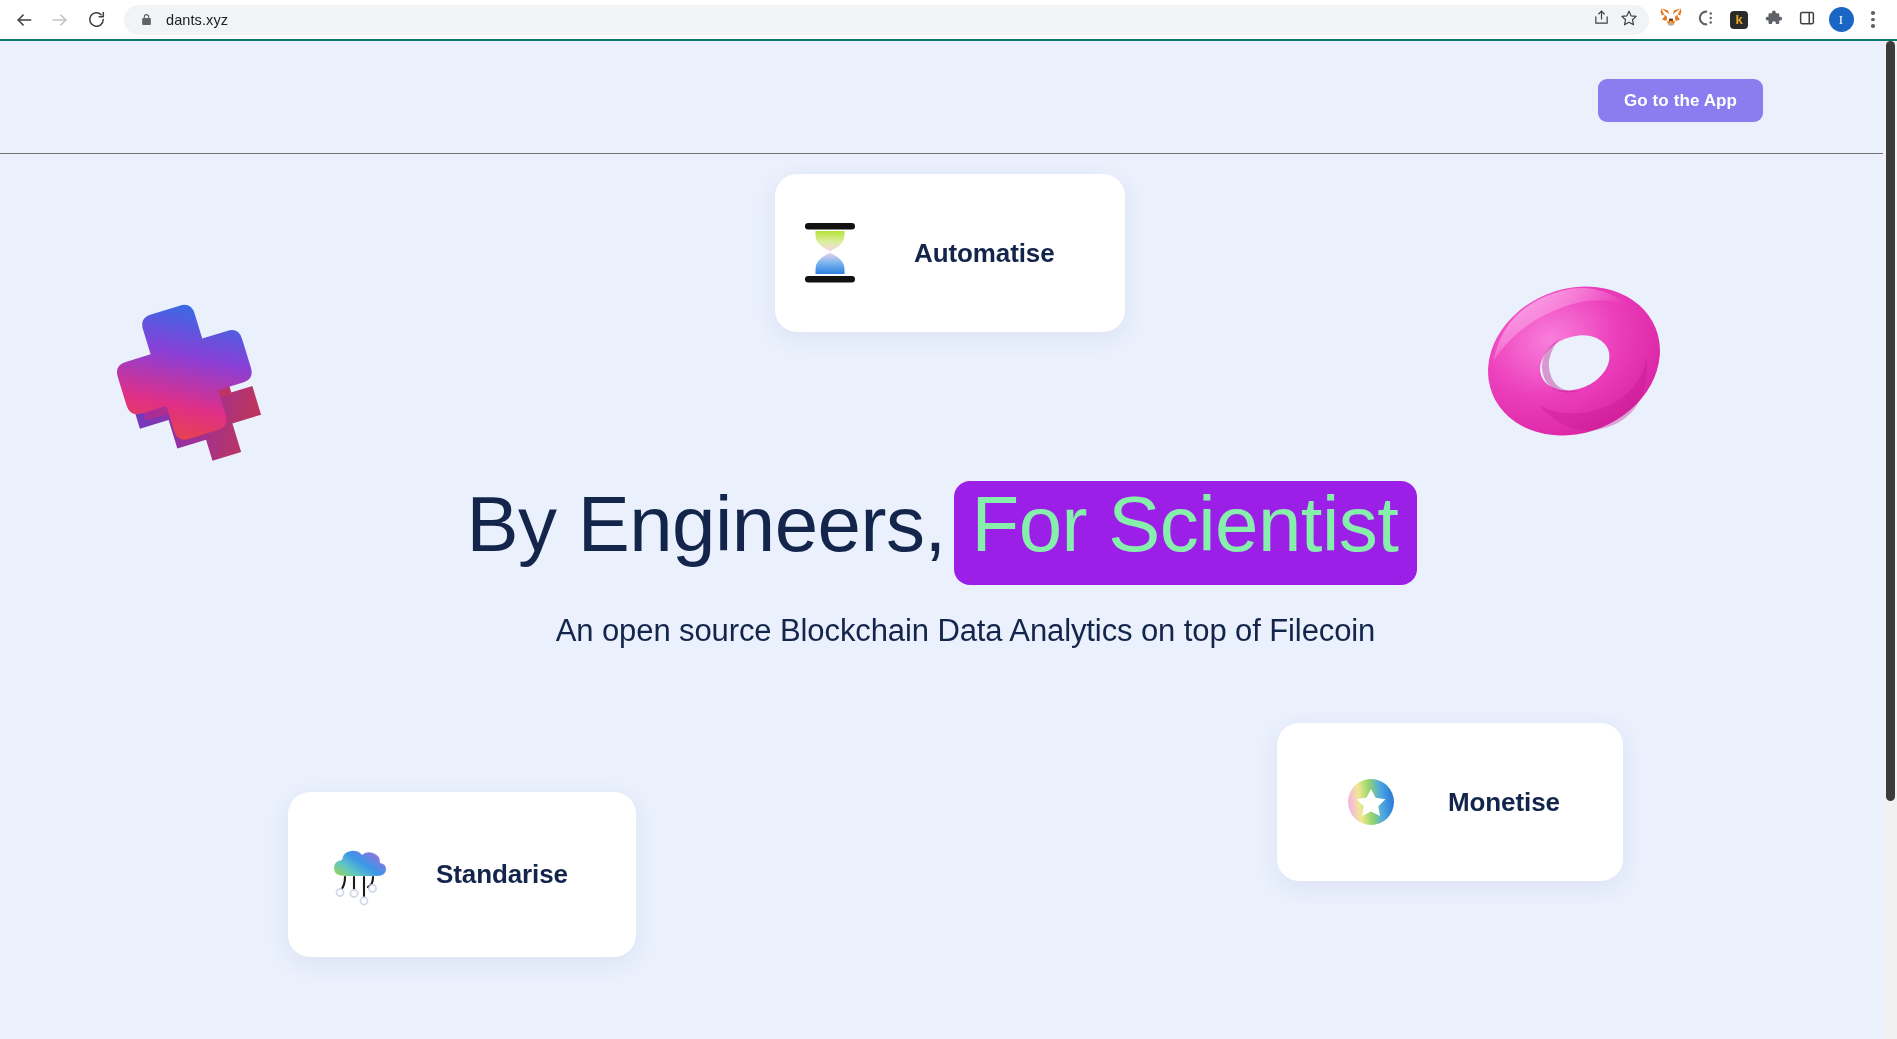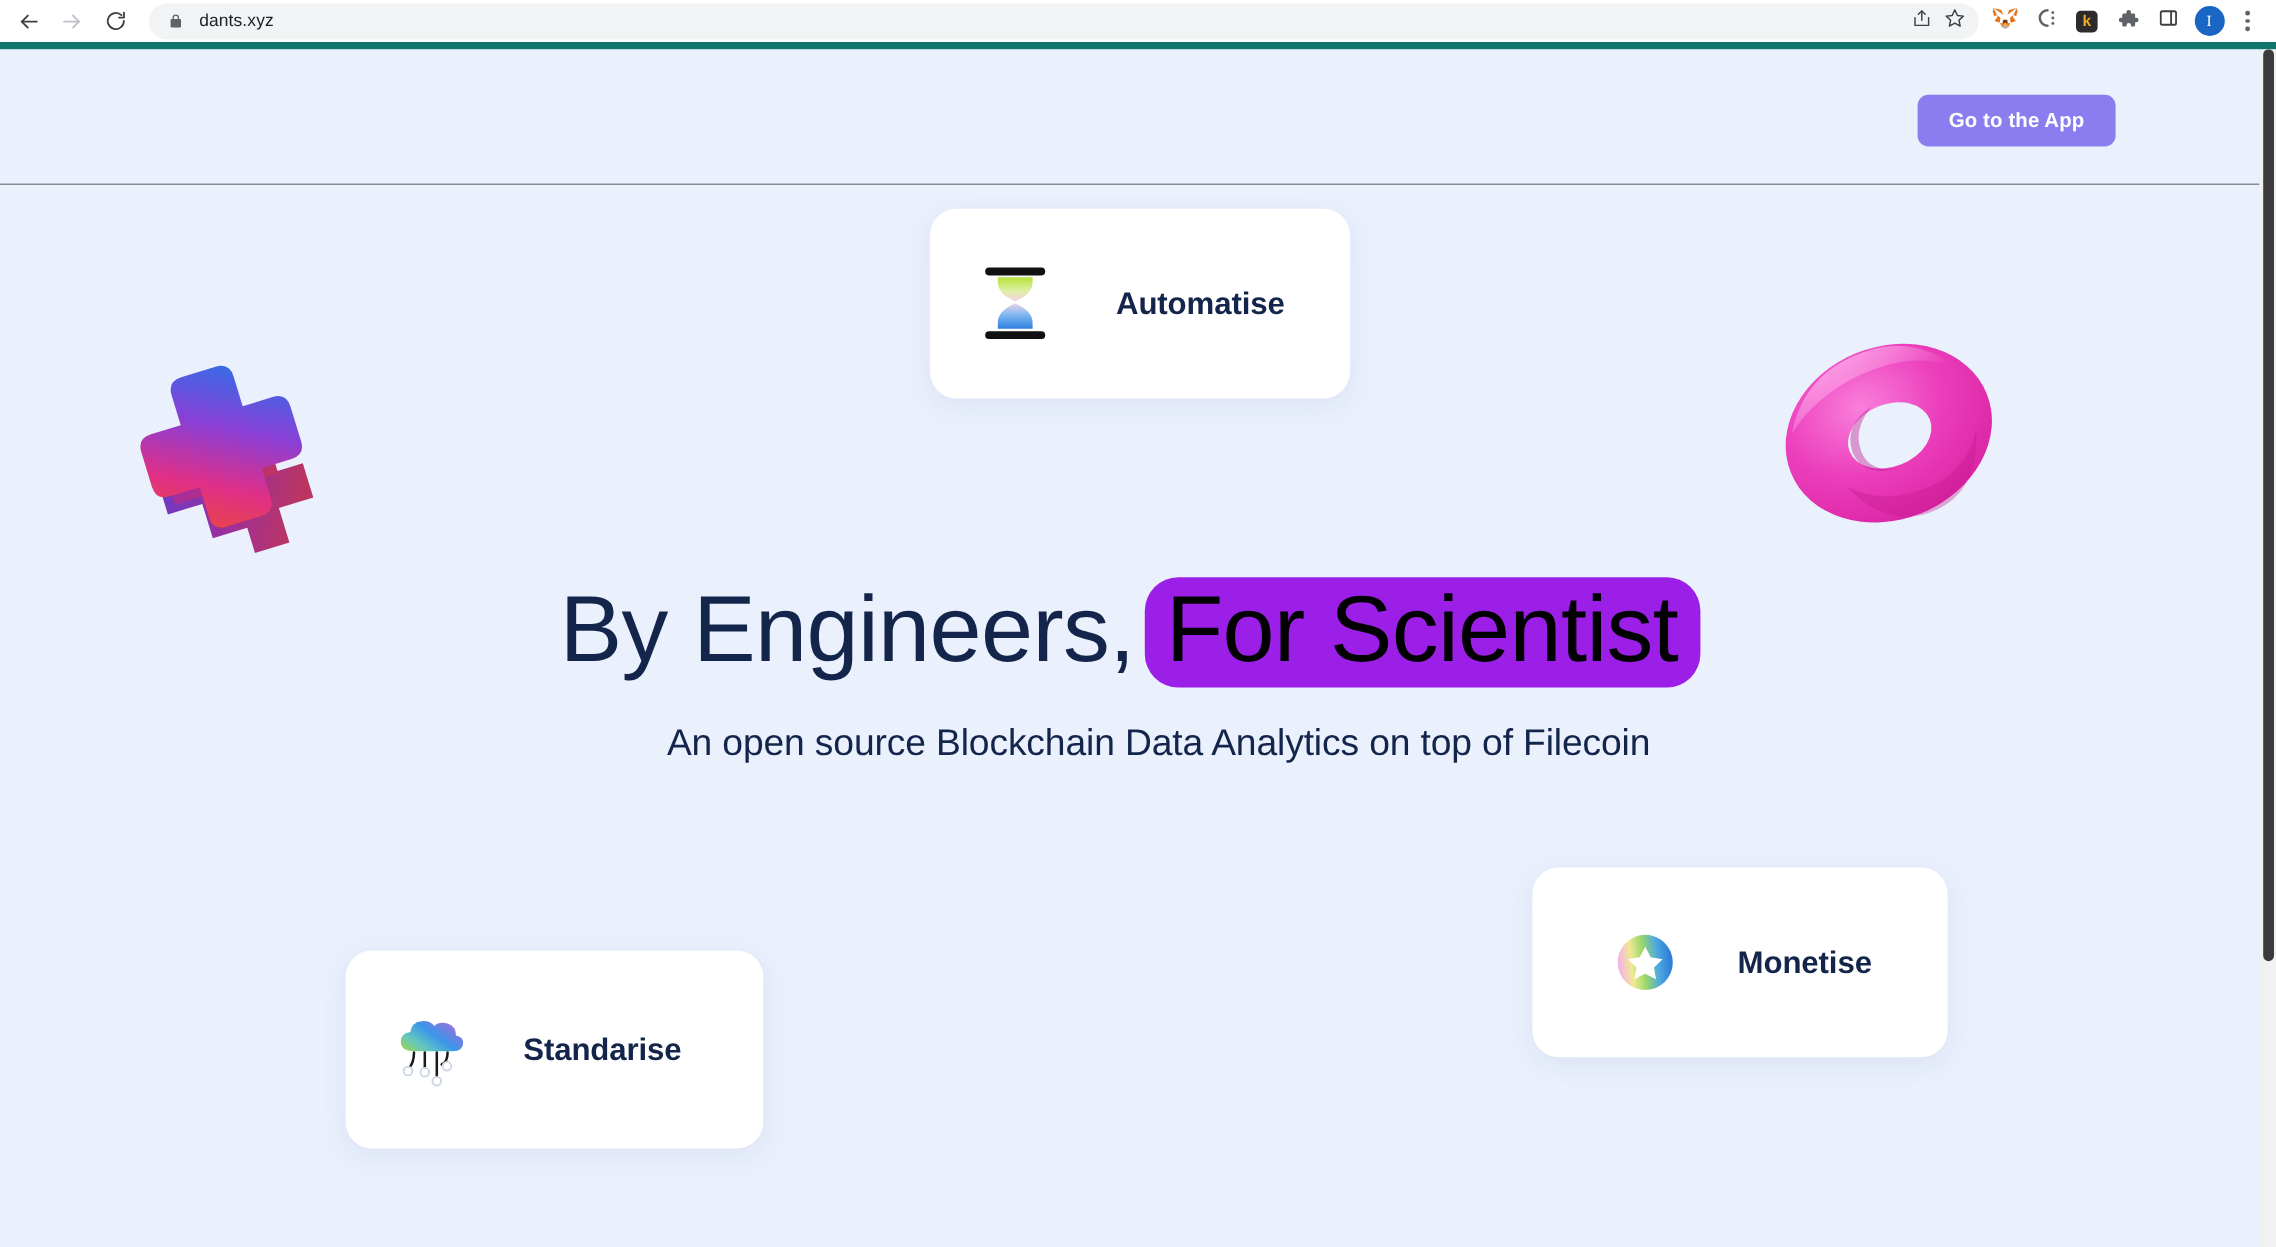"dants.xyz" .browser-toolbar { border-bottom: 6px solid #0f766e -> 2px solid #0f766e }
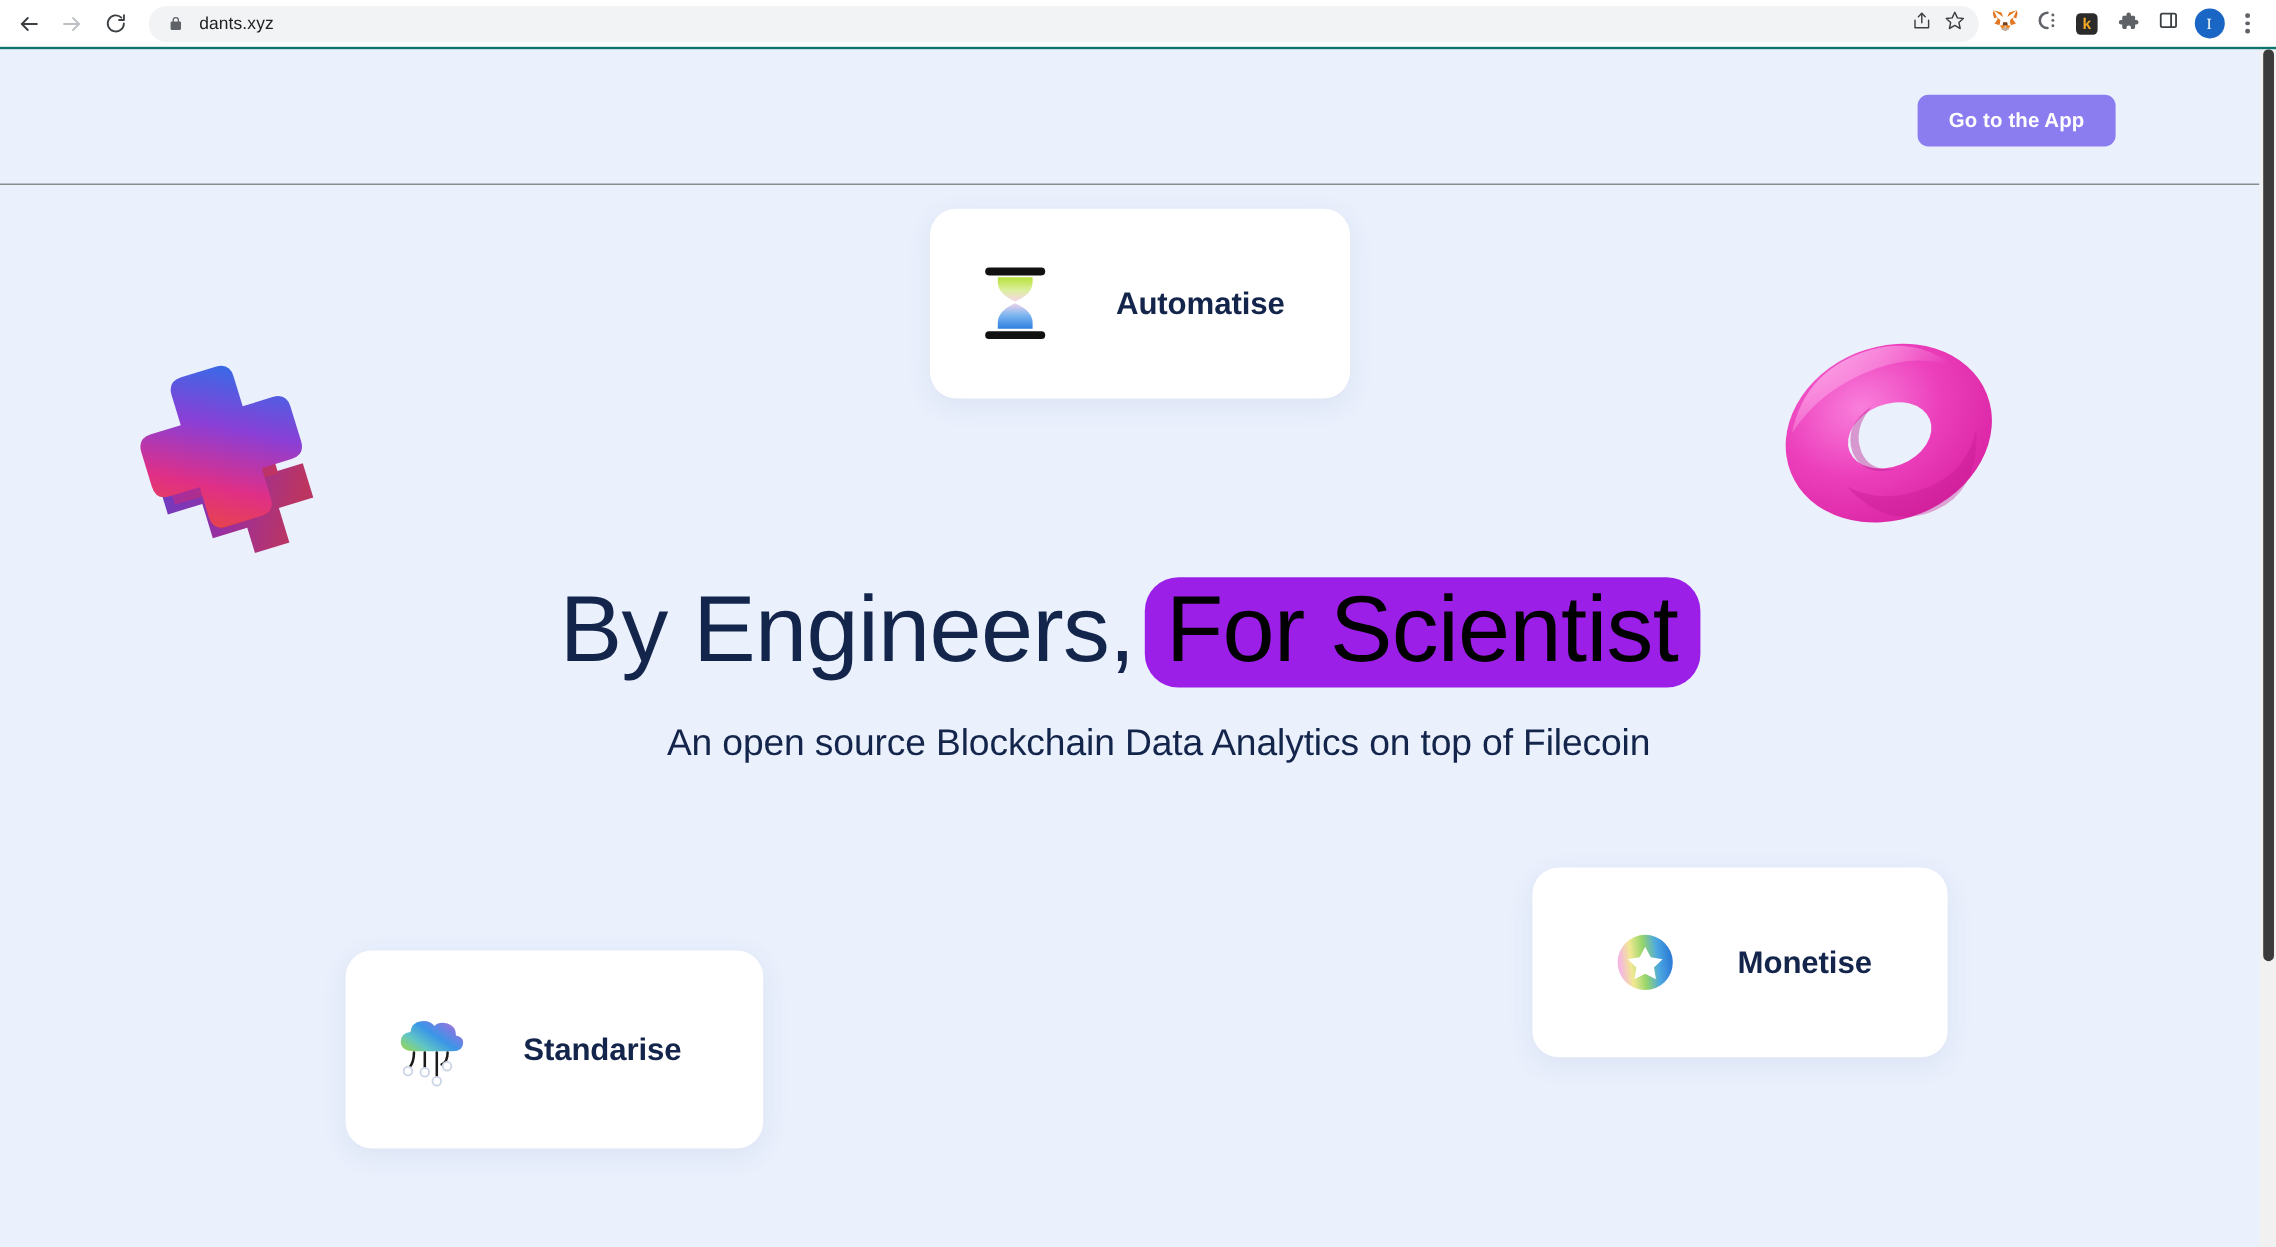"Automatise" #card-automatise { padding-left: 42px -> 26px }
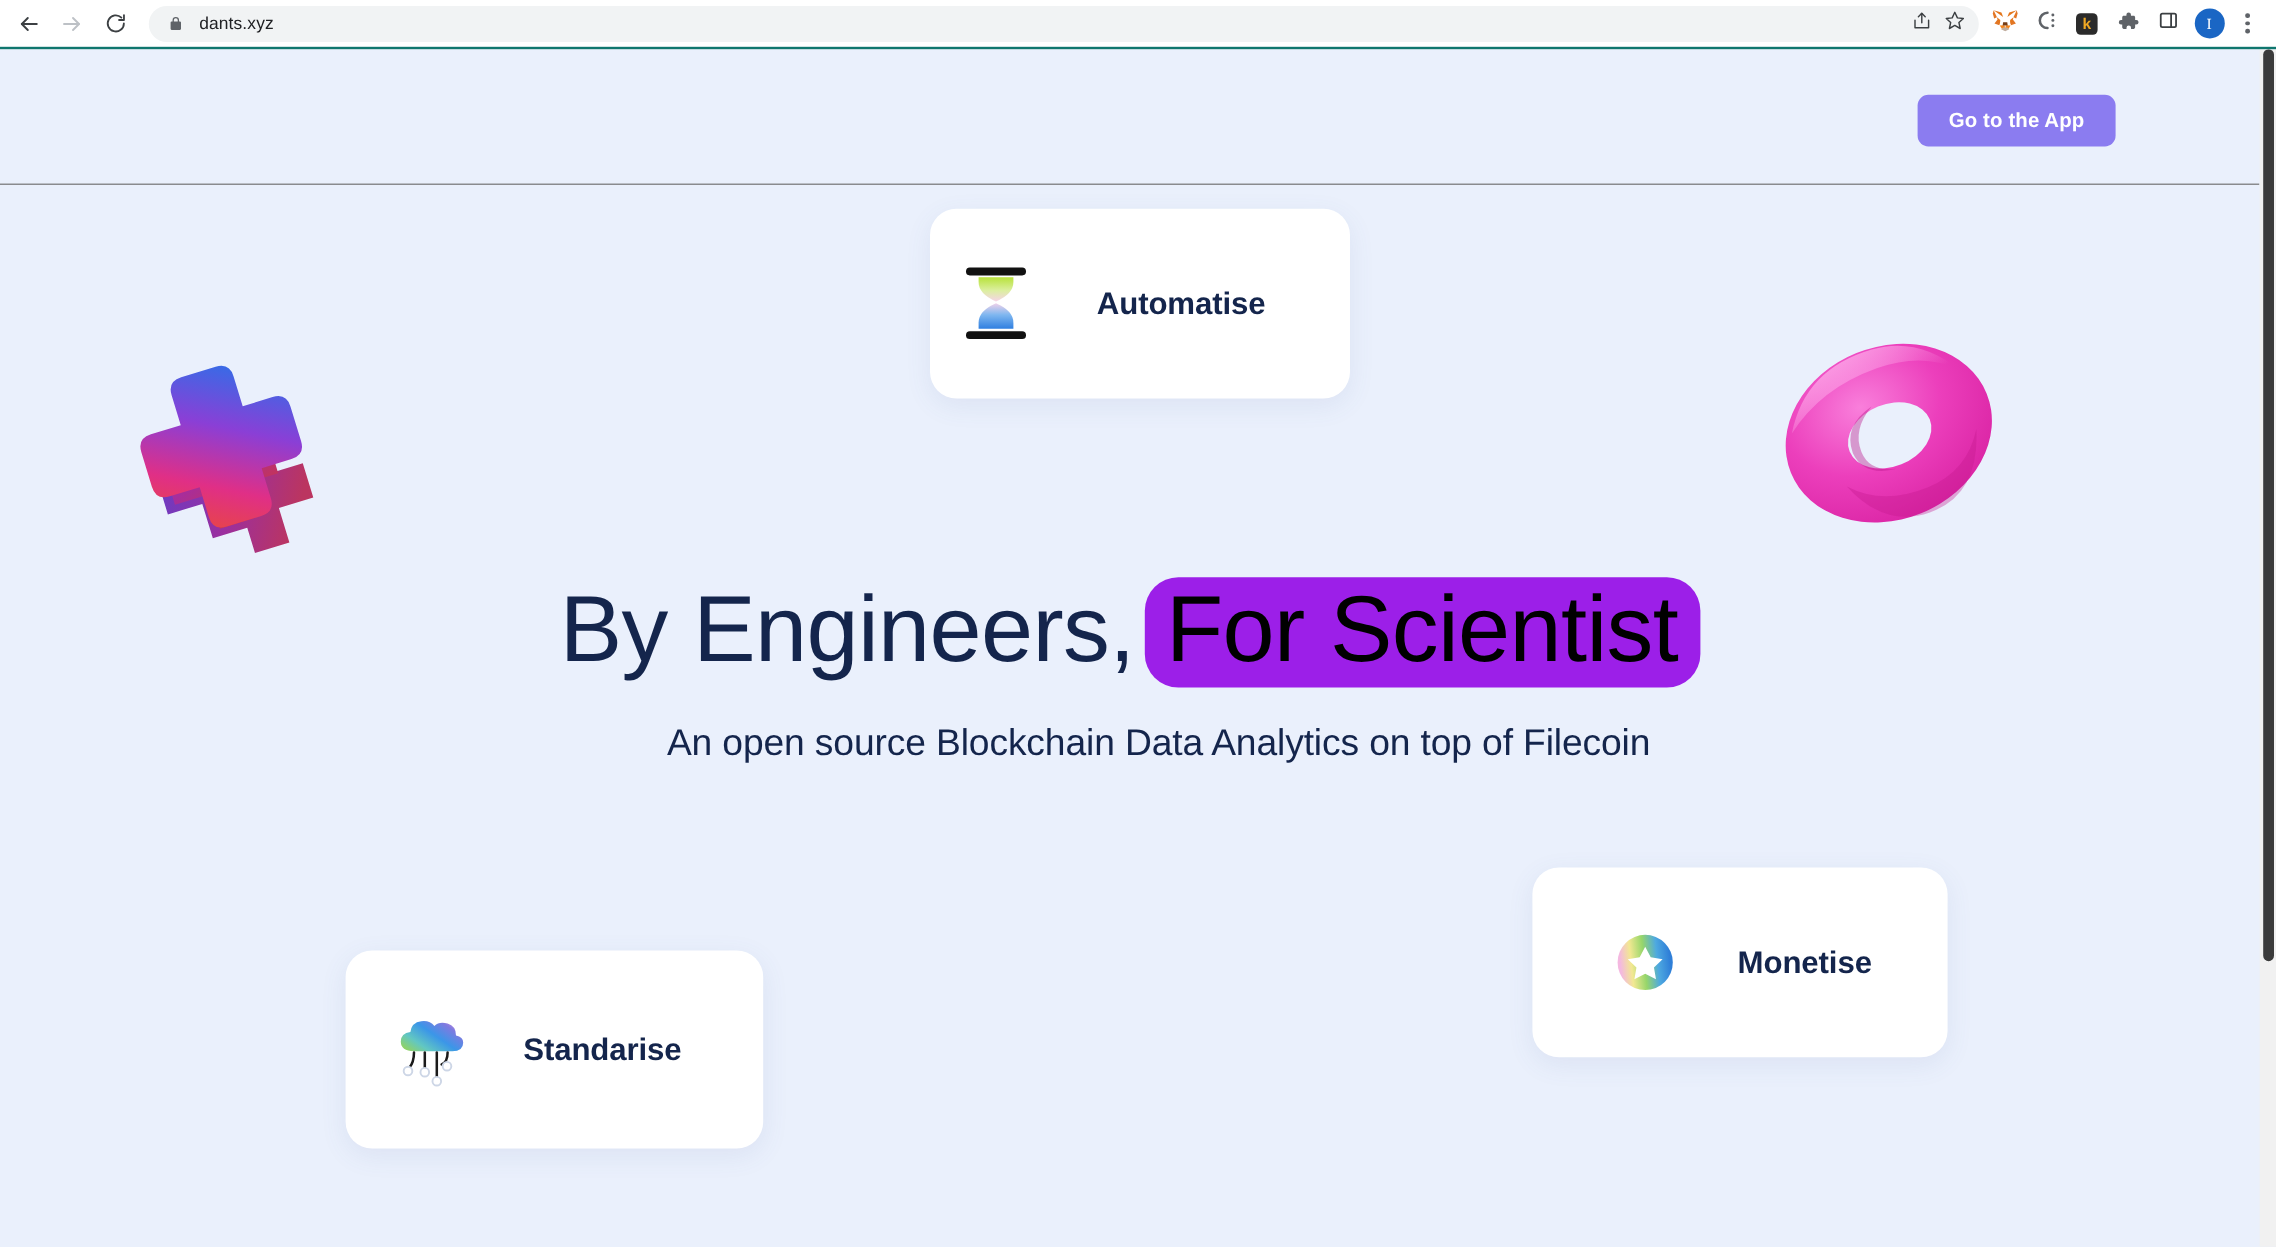"For Scientist" .hl { border-radius: 28px -> 16px; color: #000000 -> #86efac; padding: 6px 18px 12px 18px -> 6px 18px 24px 18px }
